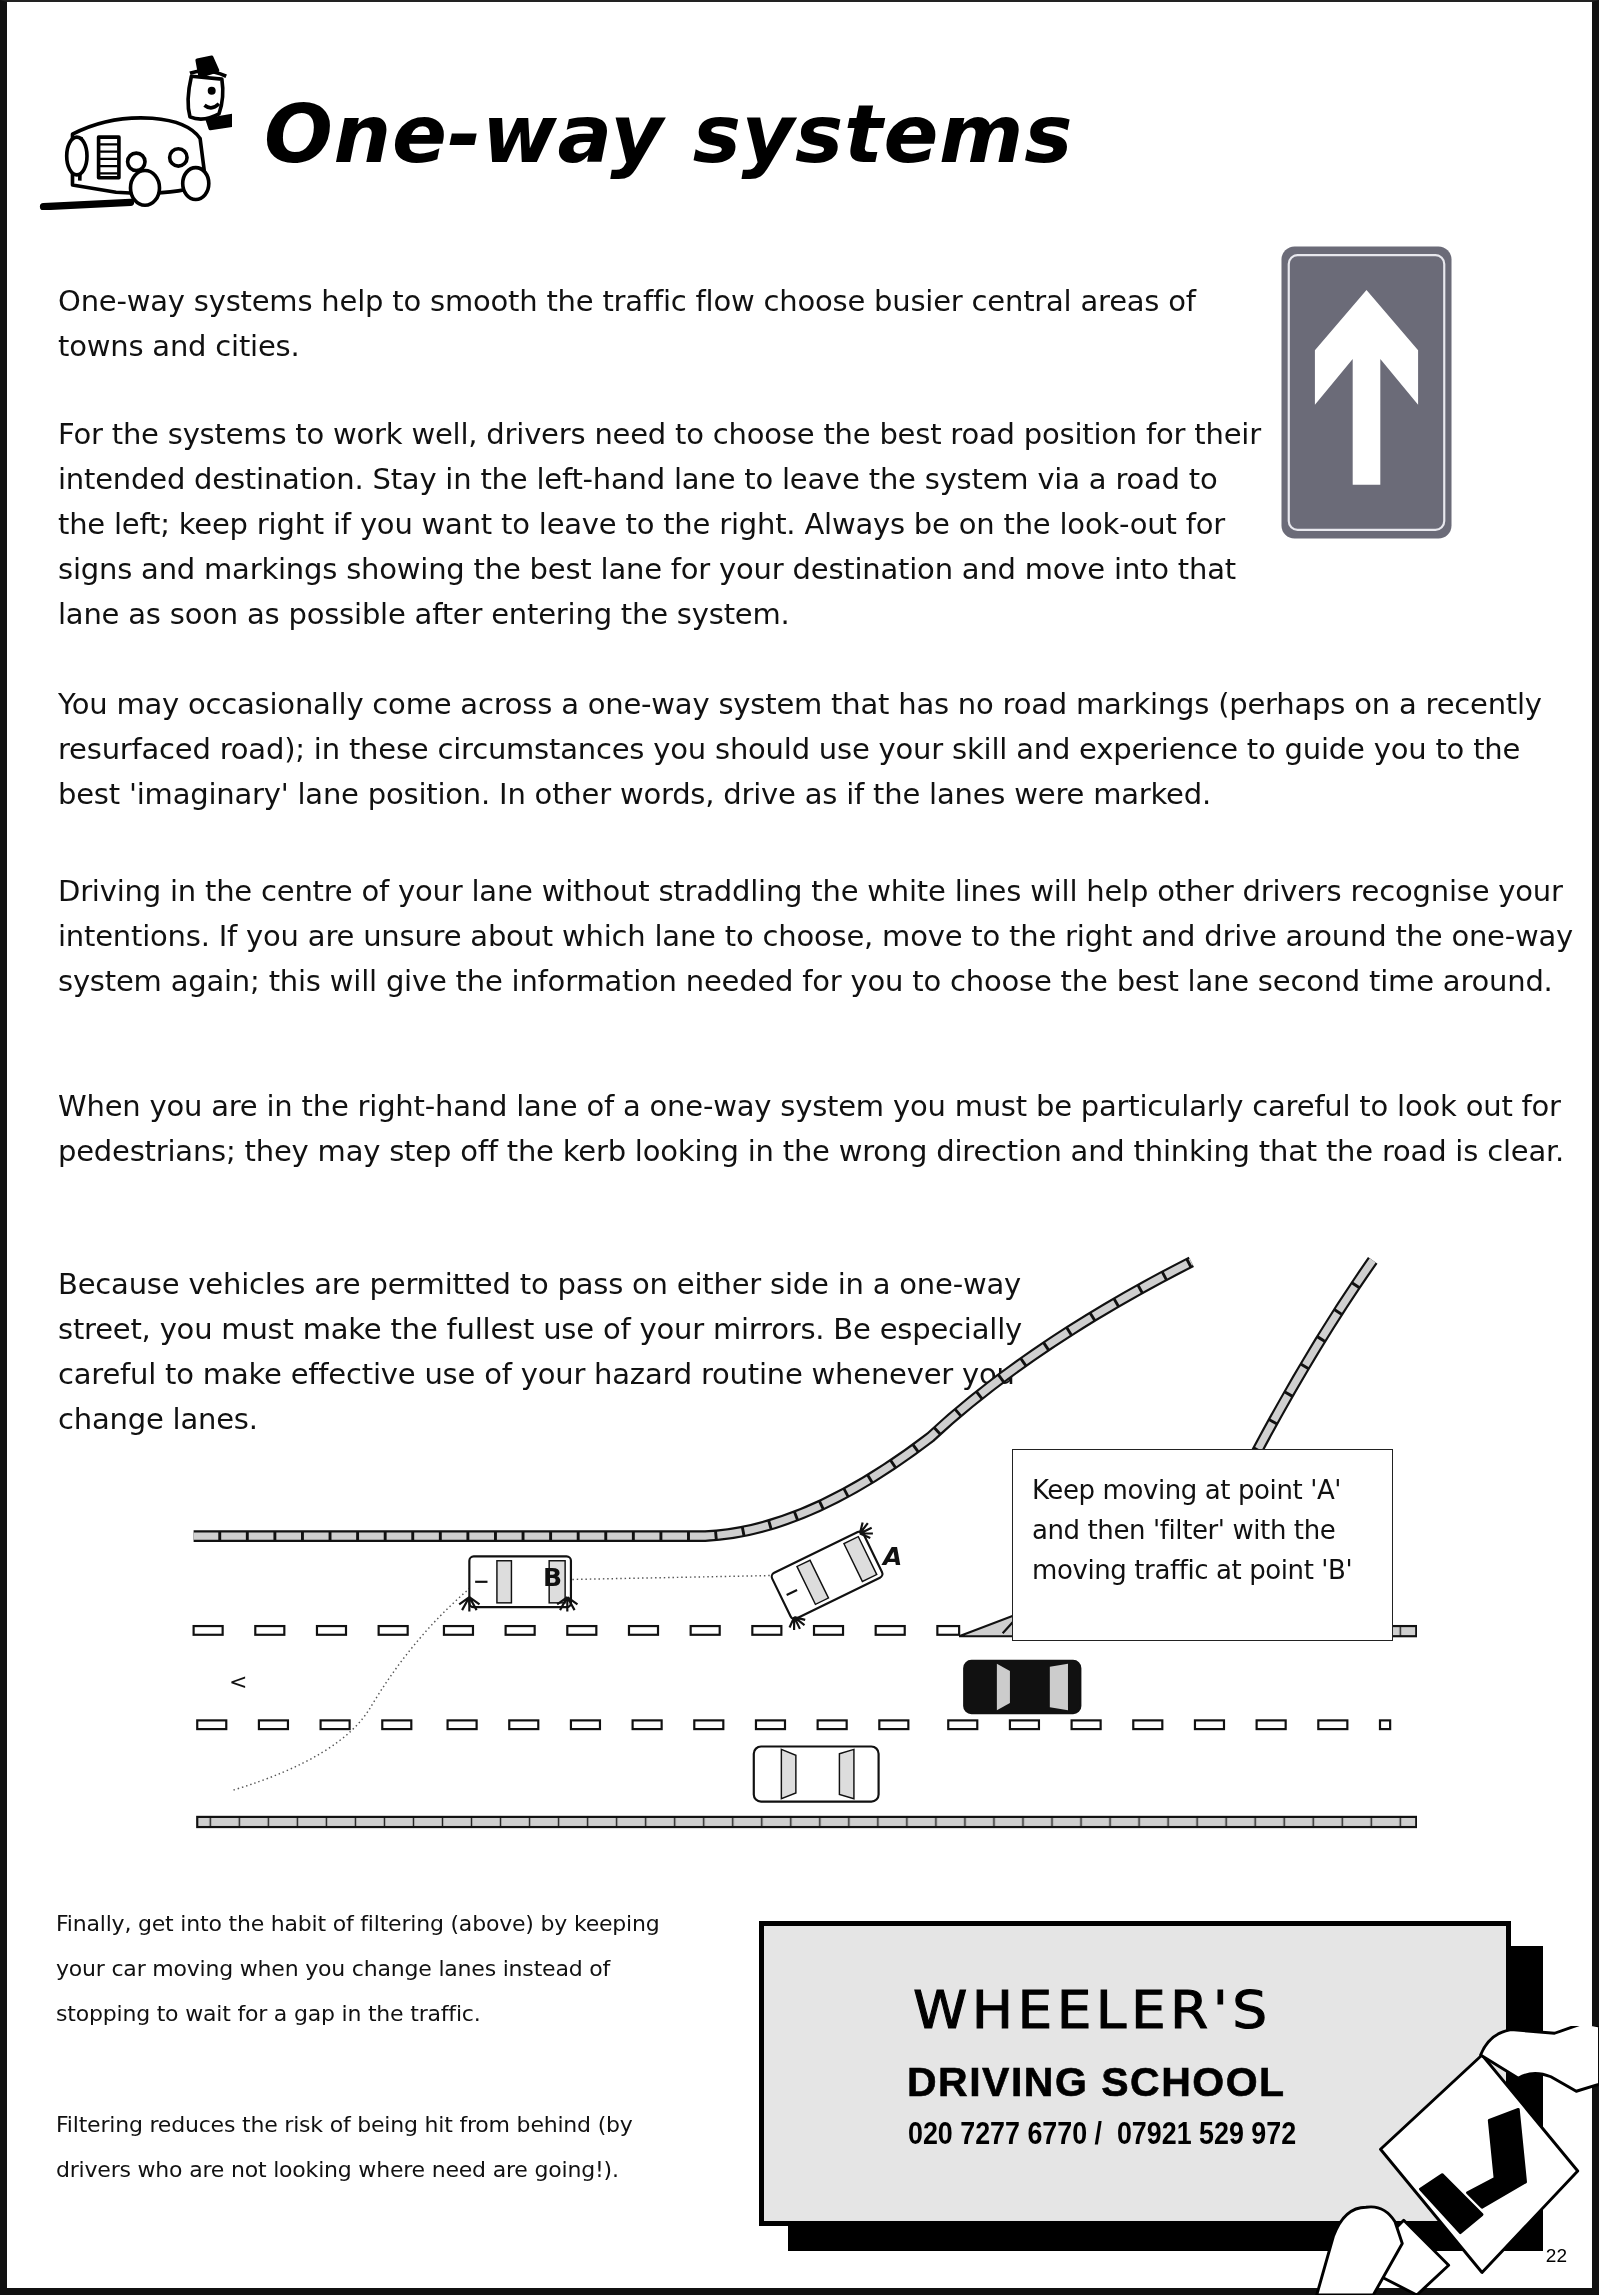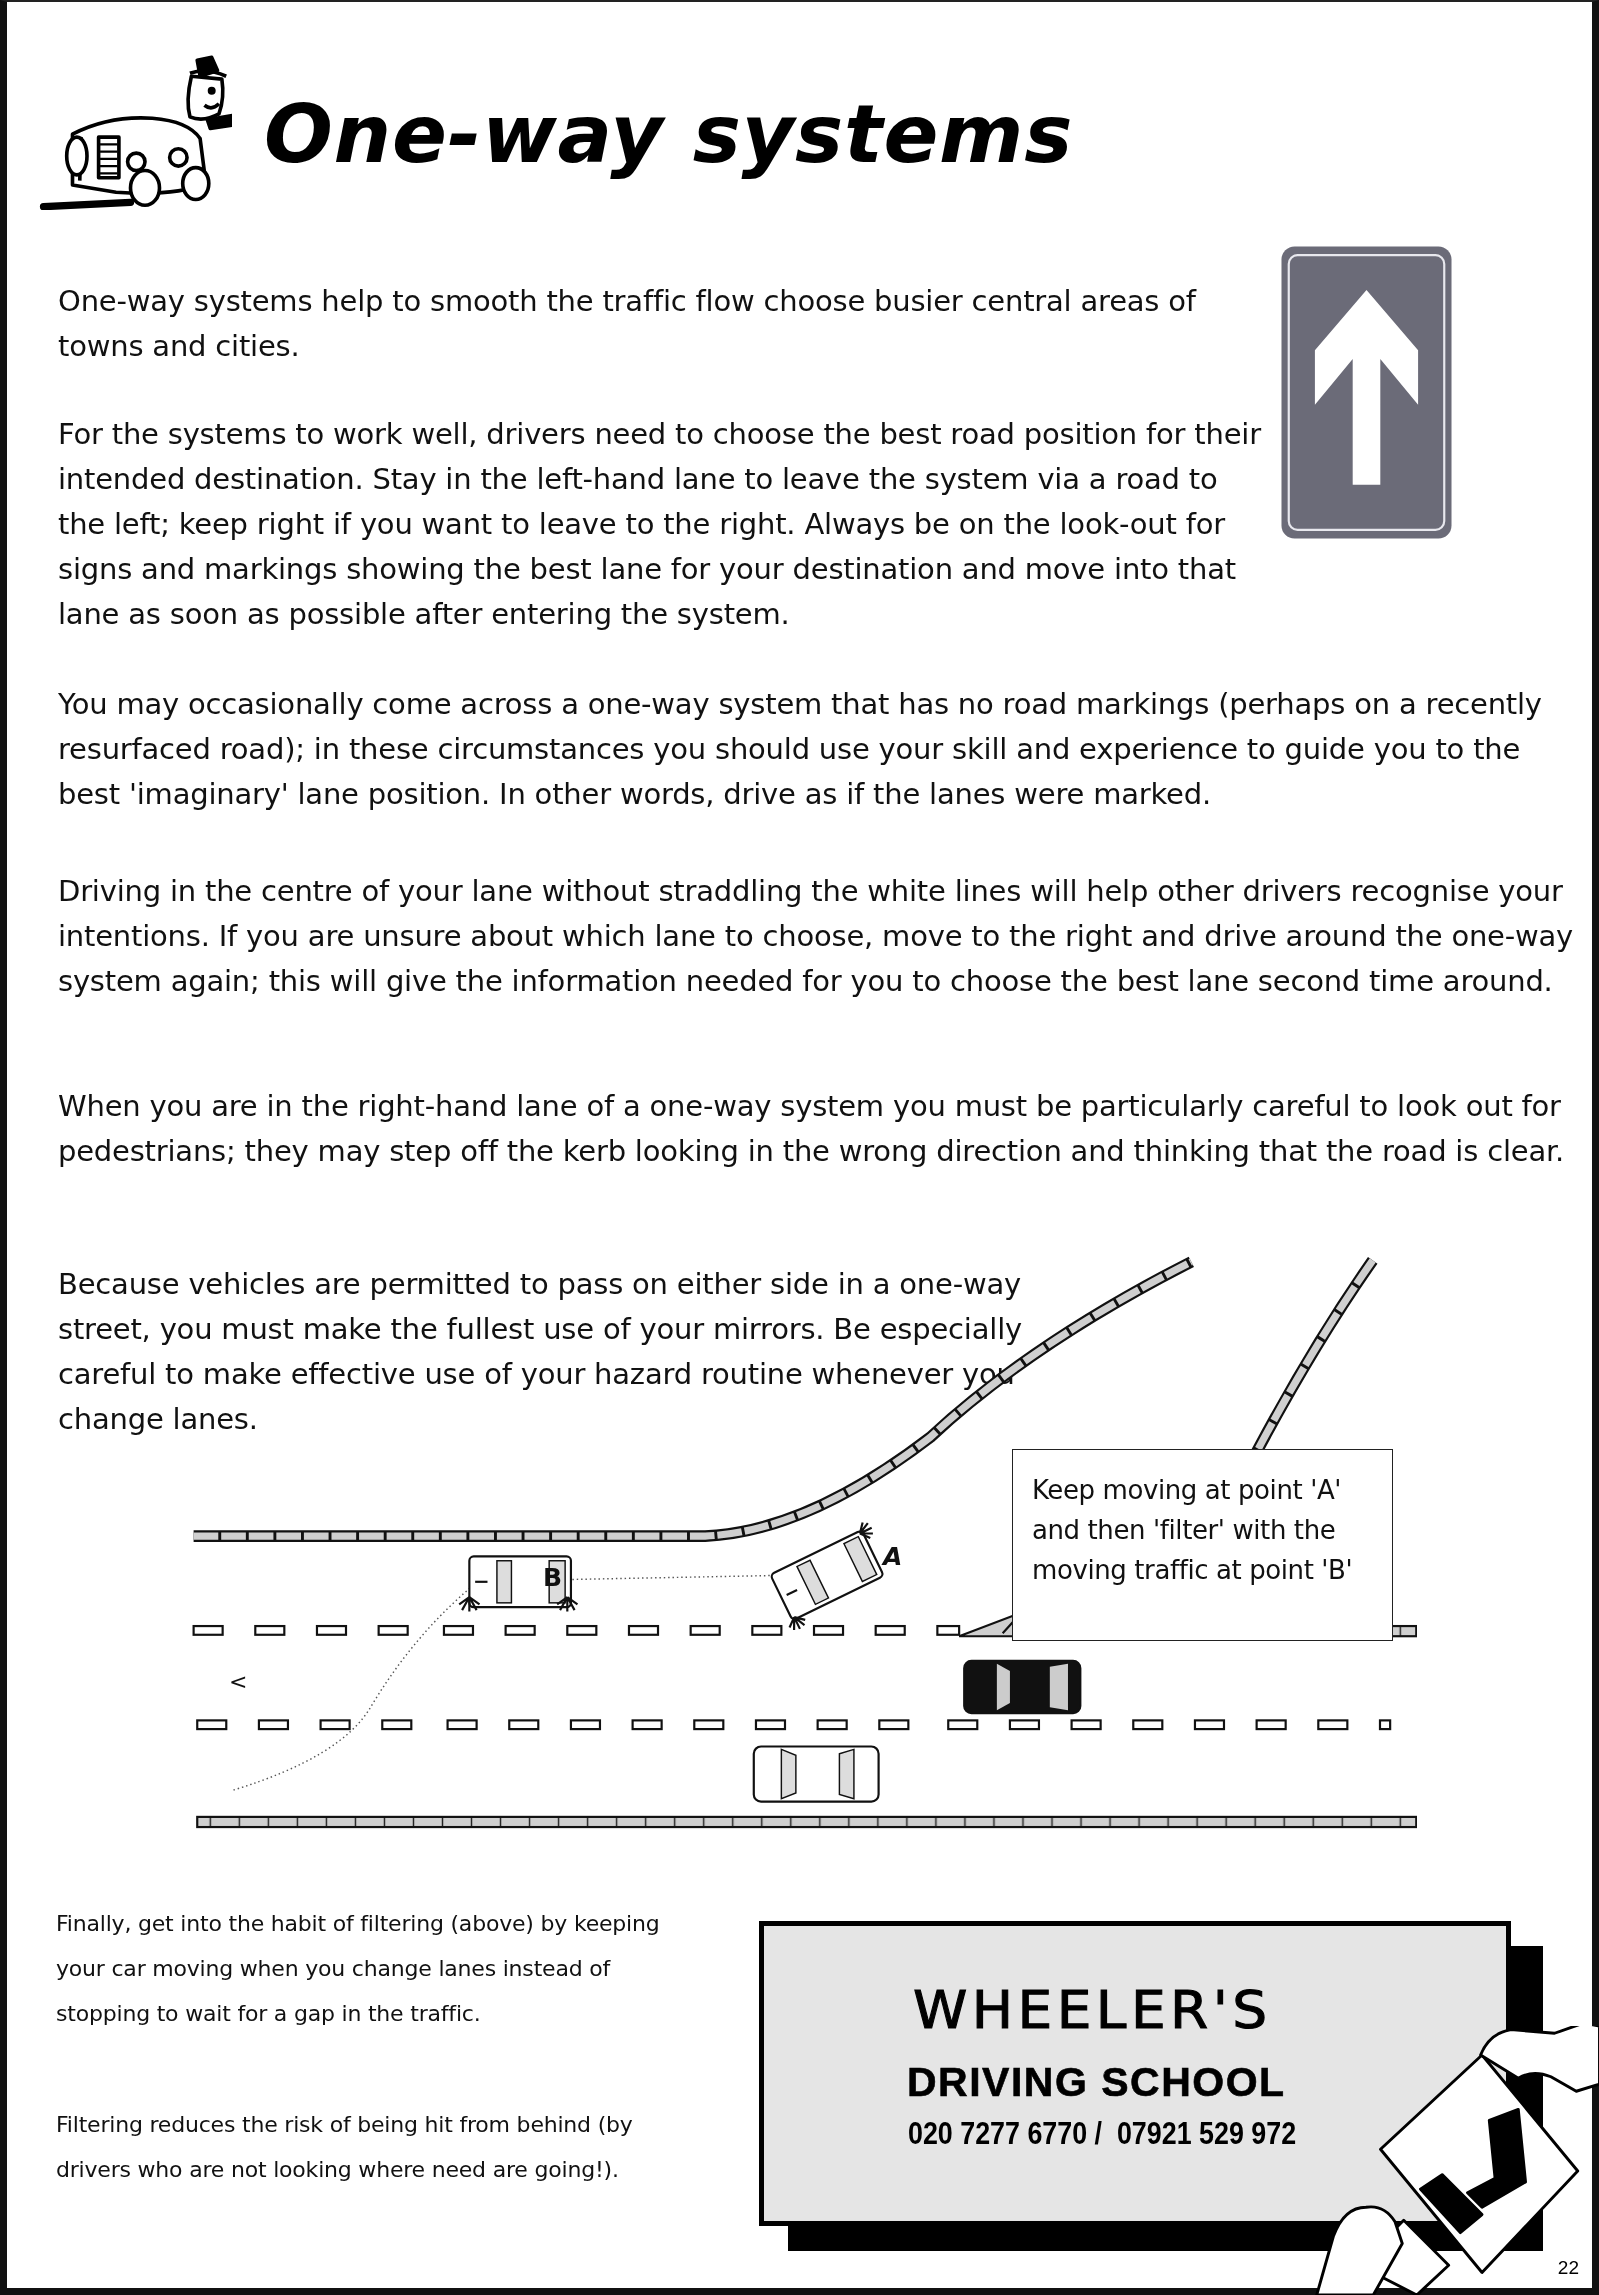"22" .page-number { margin: 4px -> 16px }
